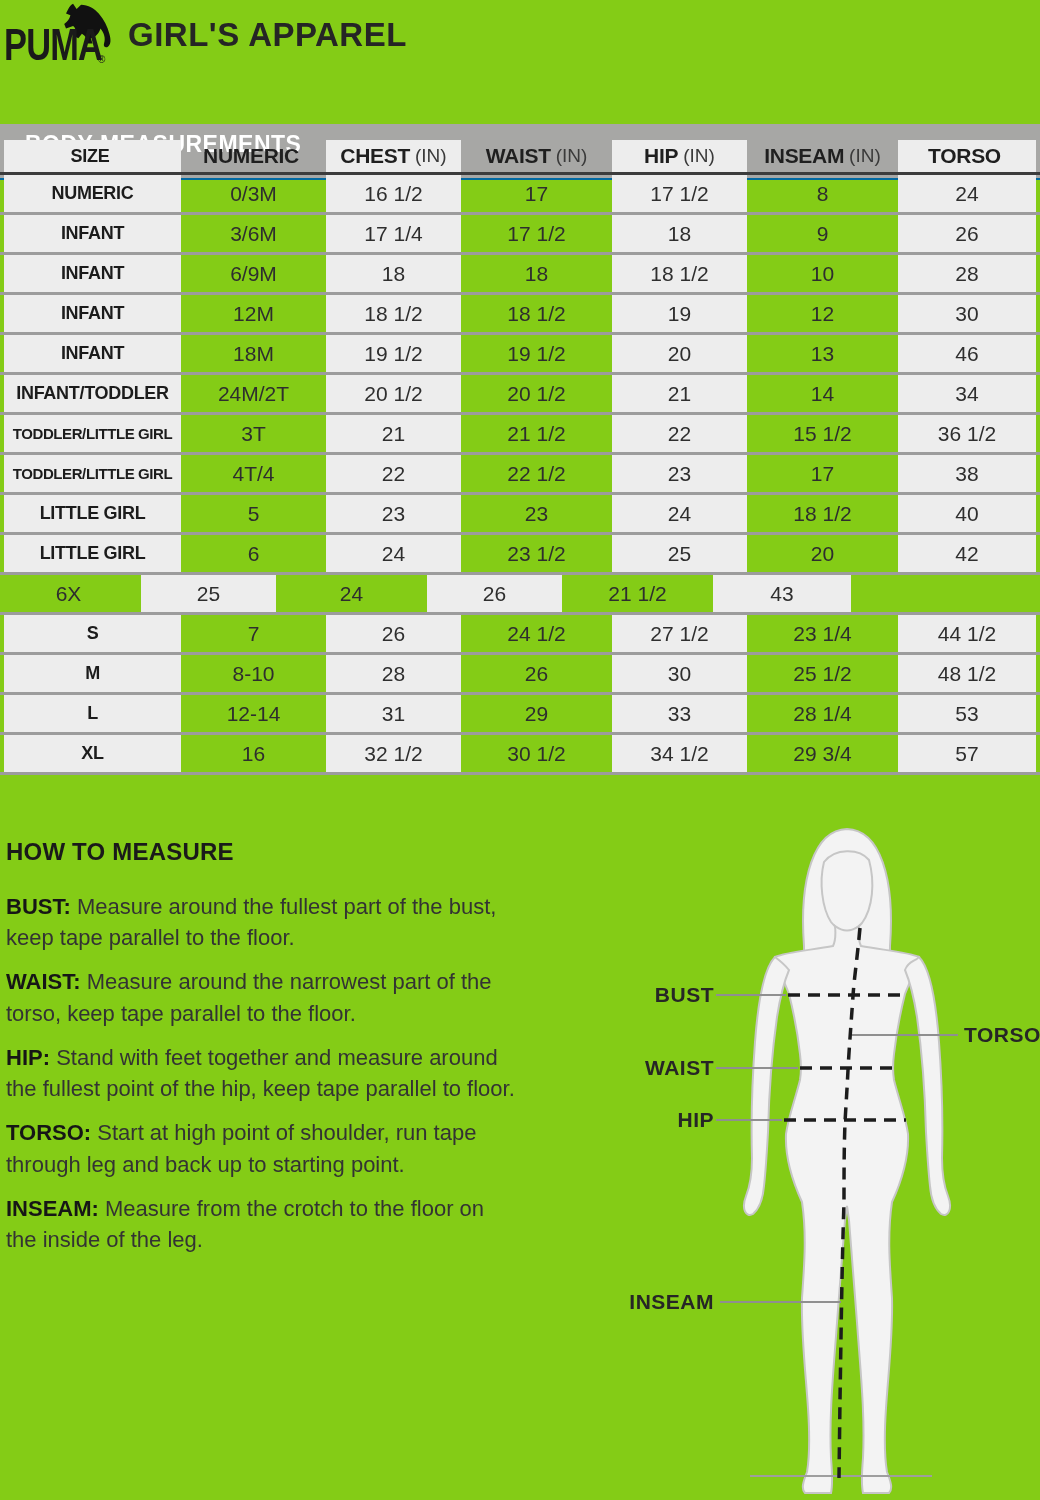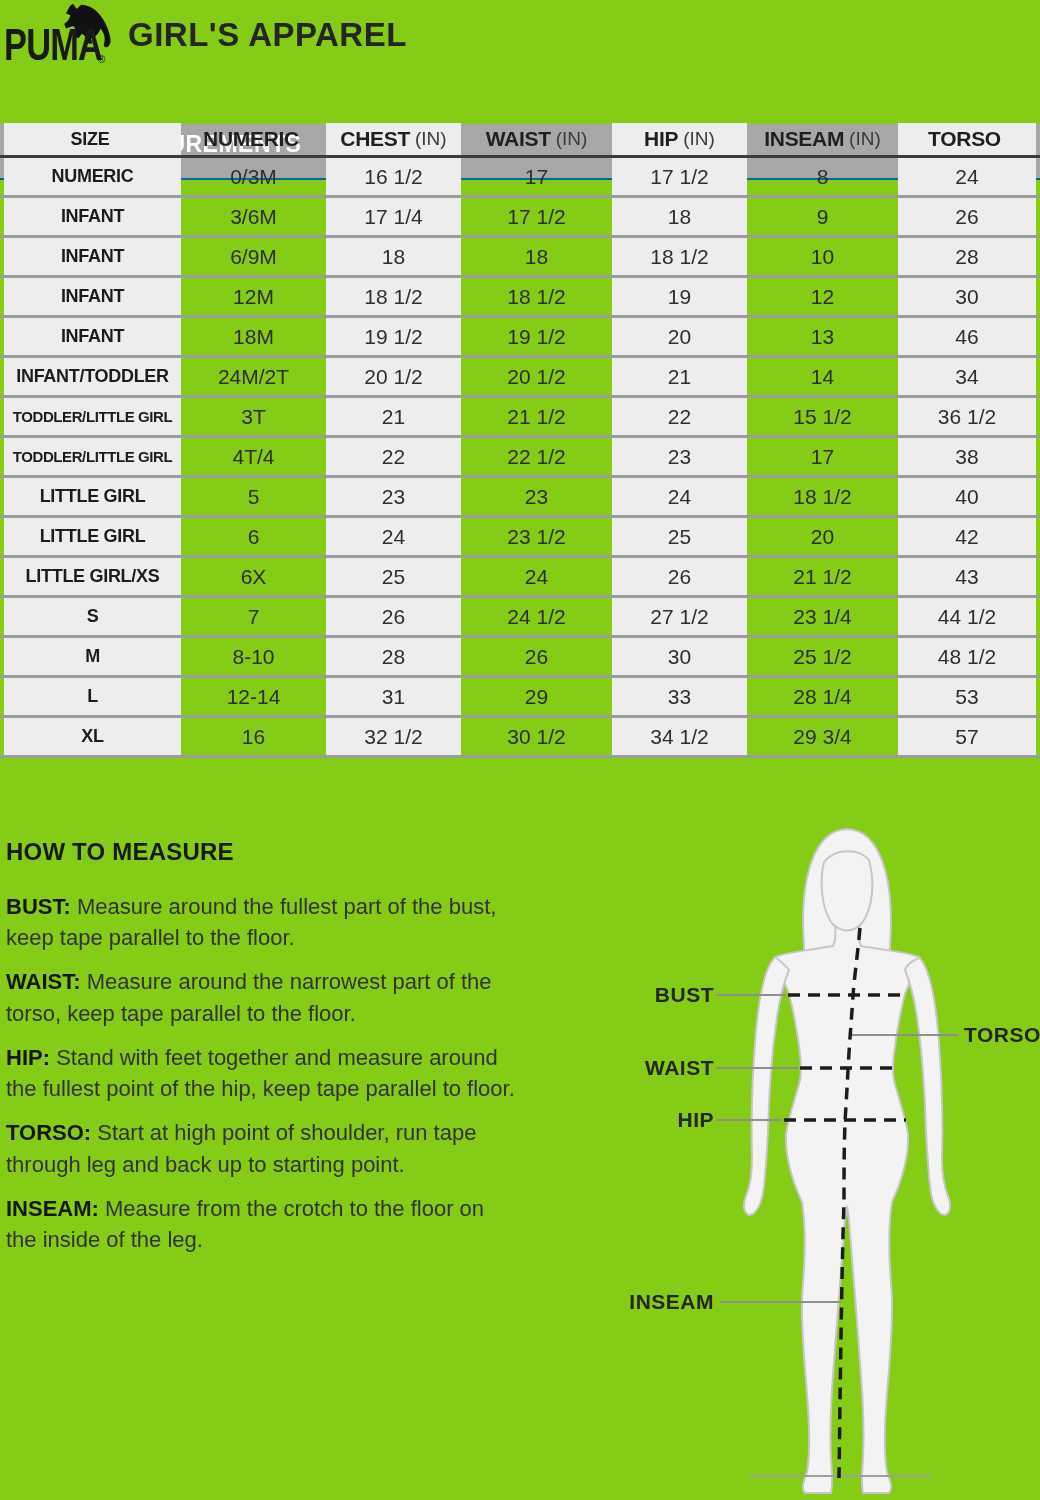"SIZE" .table { top: 123px -> 140px }
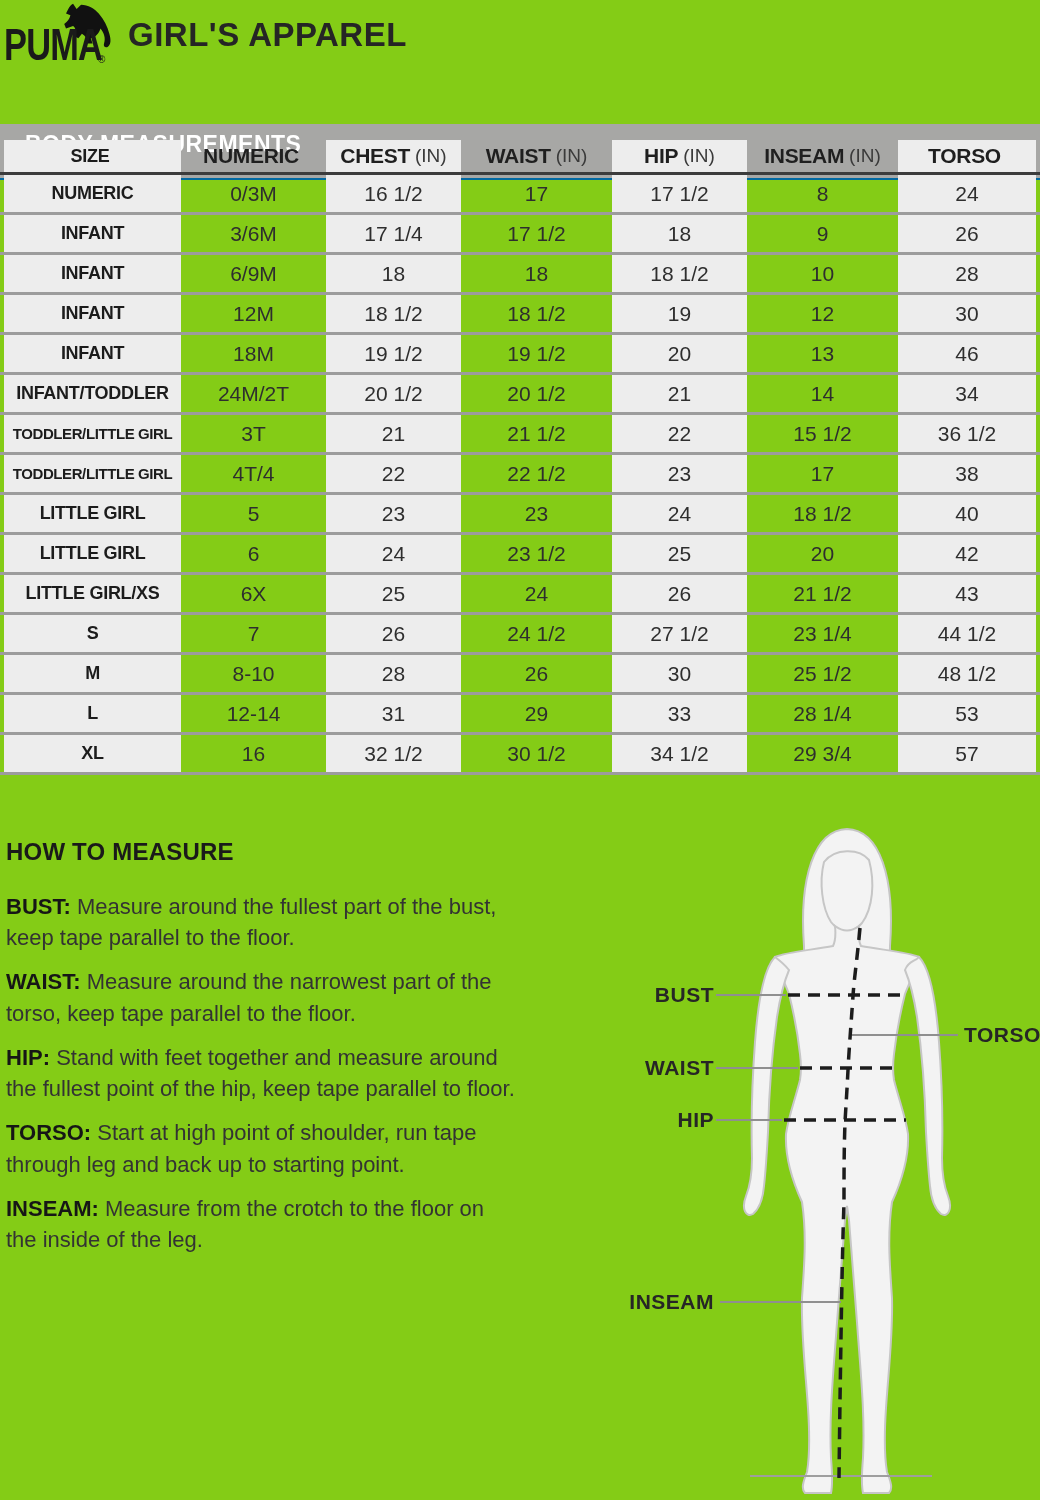"LITTLE GIRL/XS" div.cell { html: <div> <span>LITTLE GIRL/XS</span> </div> -> none }
